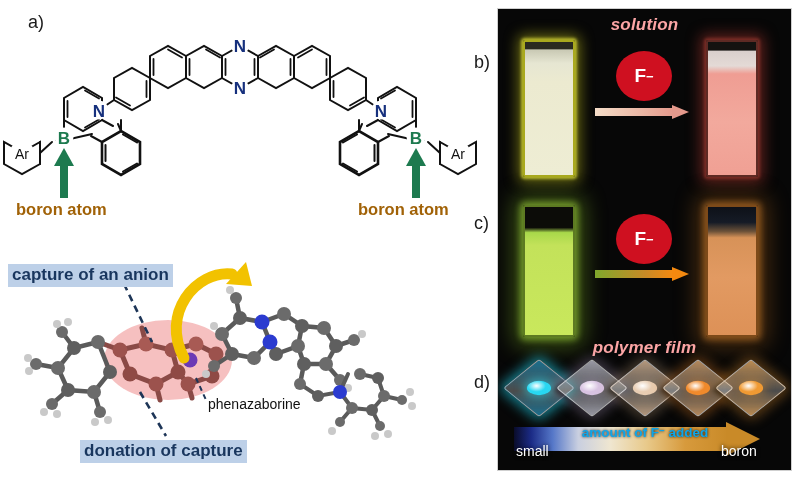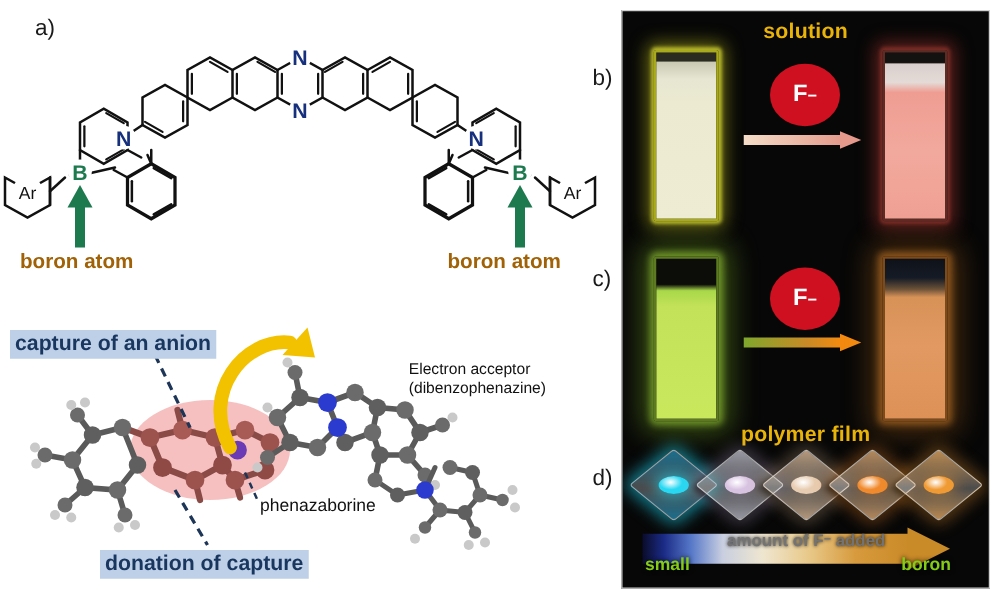"solution" .photo-title { color: #eab308 -> #fca5a5; font-style: none -> italic }
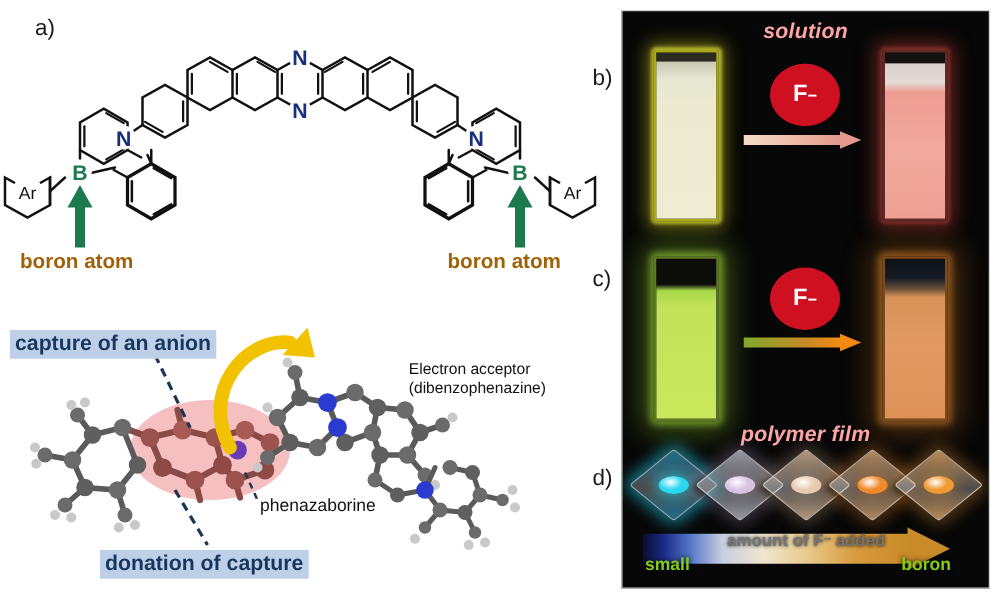"Electron acceptor" div.abs { html: <div> <div>Electron acceptor</div> <div>(dibenzophenazine)</div> </div> -> none }
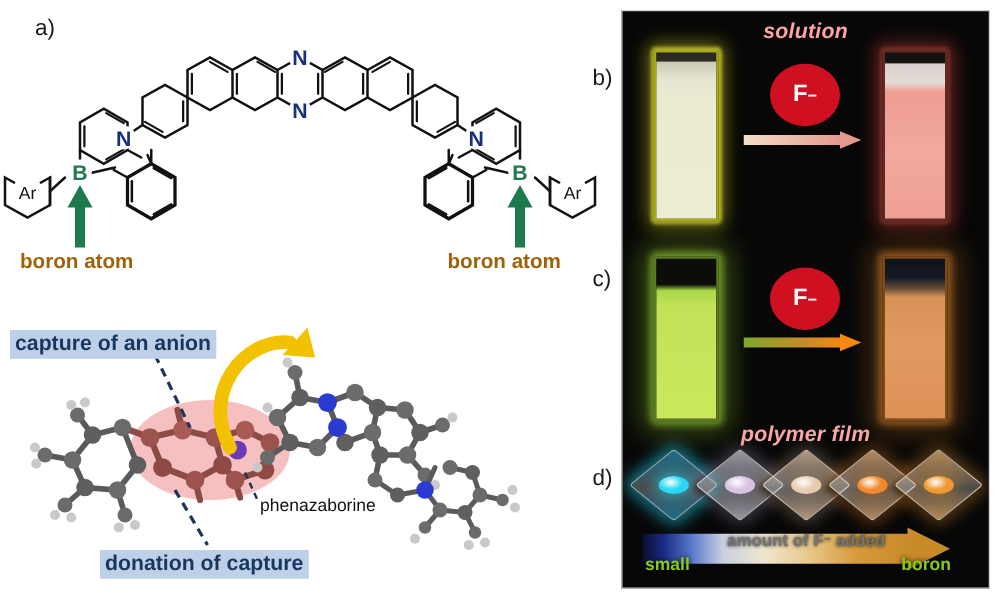"amount of F− added" #amount-text { color: #737373 -> #0ea5e9 }
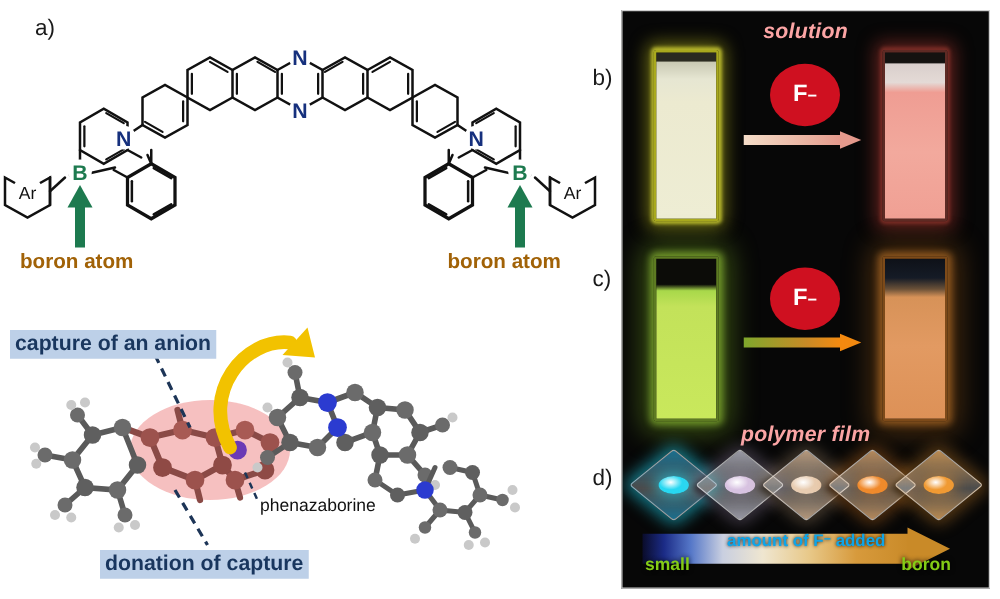"small" .amount-end { color: #84cc16 -> #ffffff; font-weight: bold -> normal }
